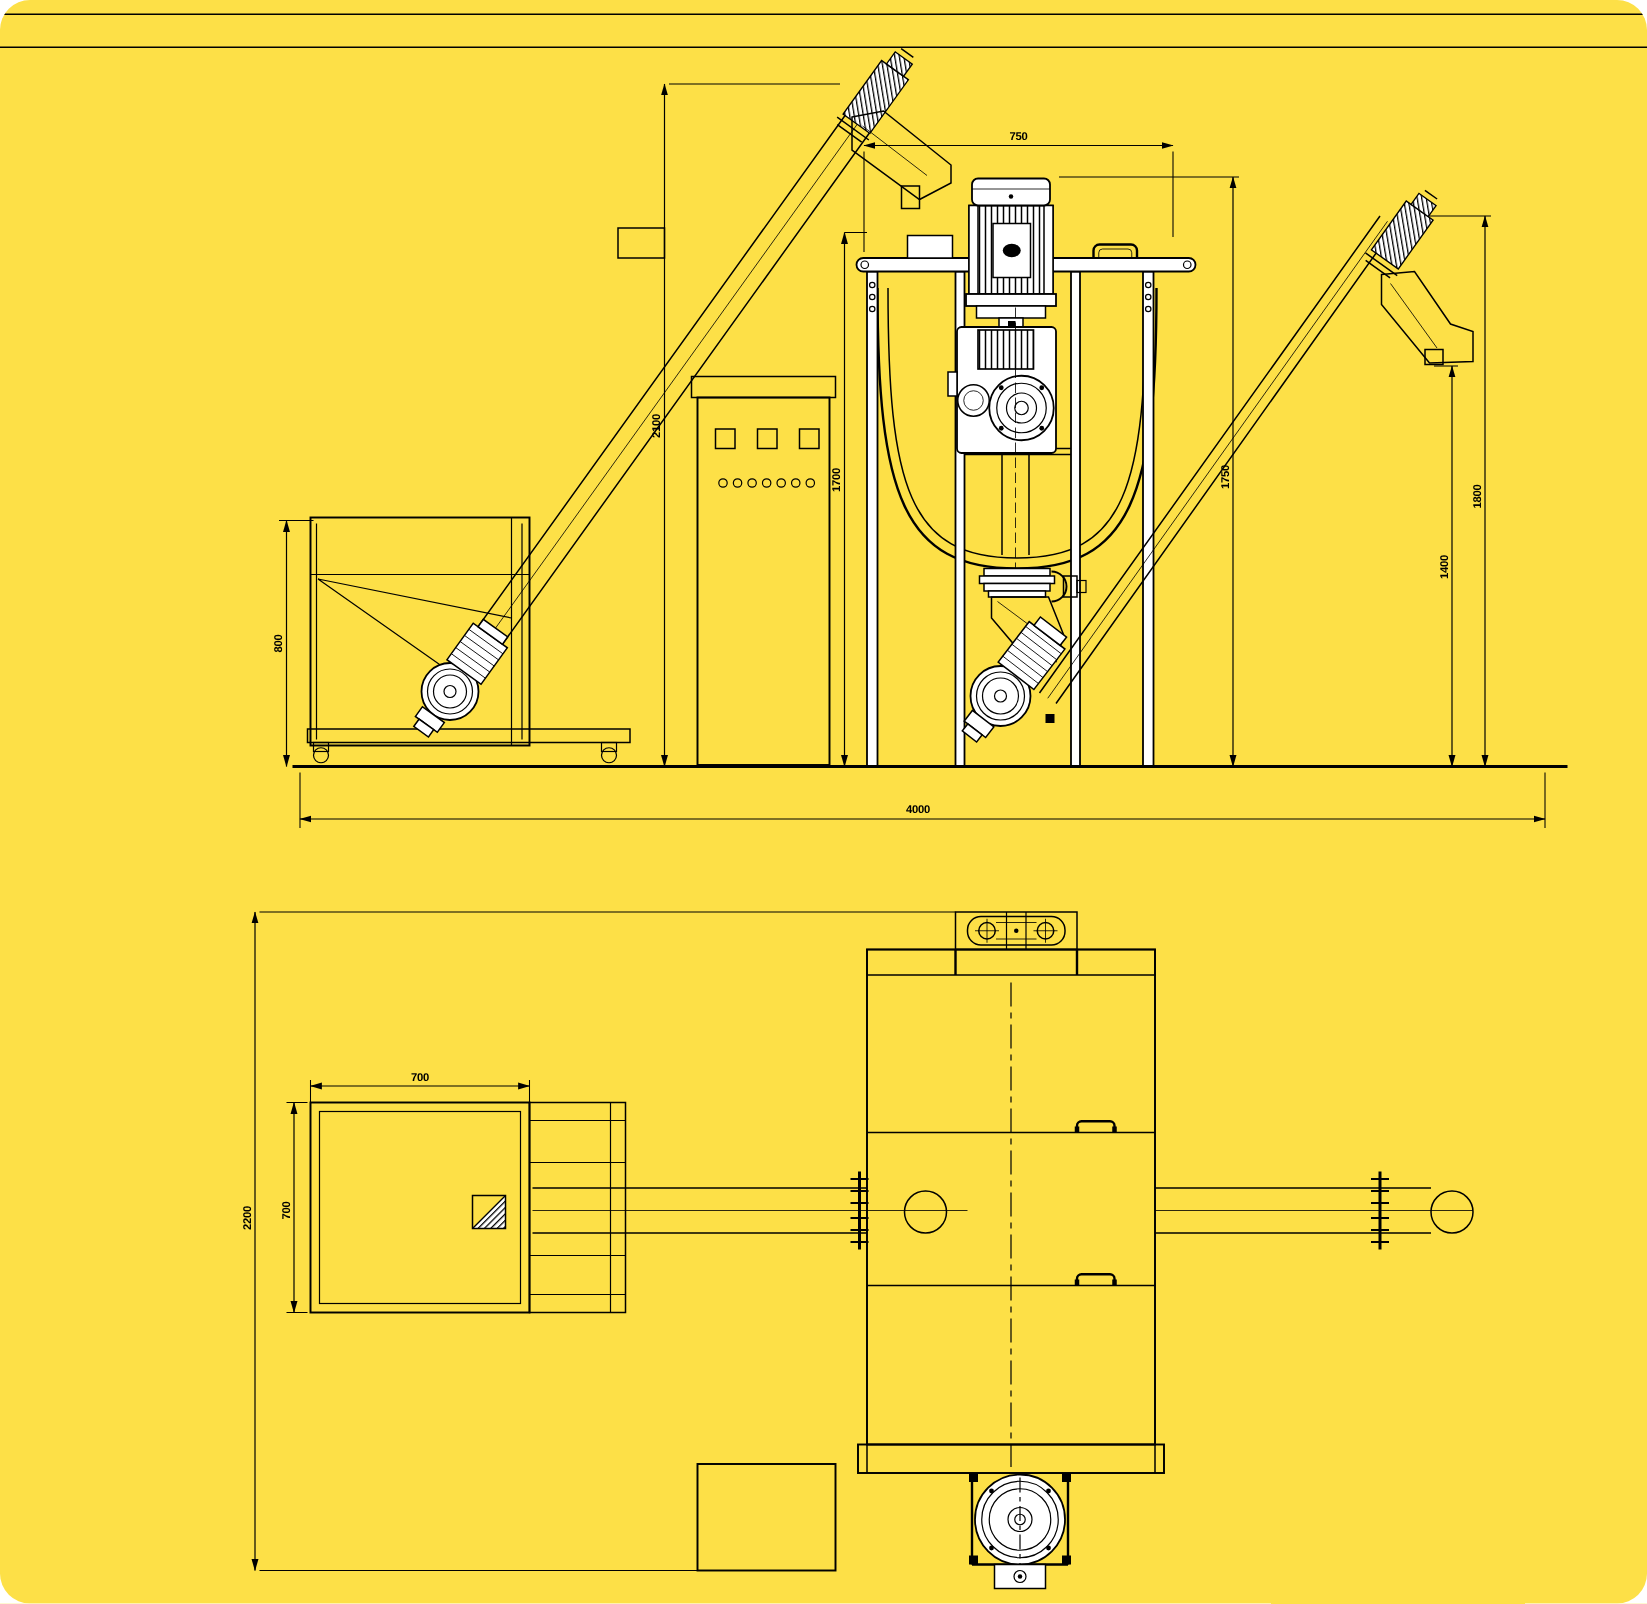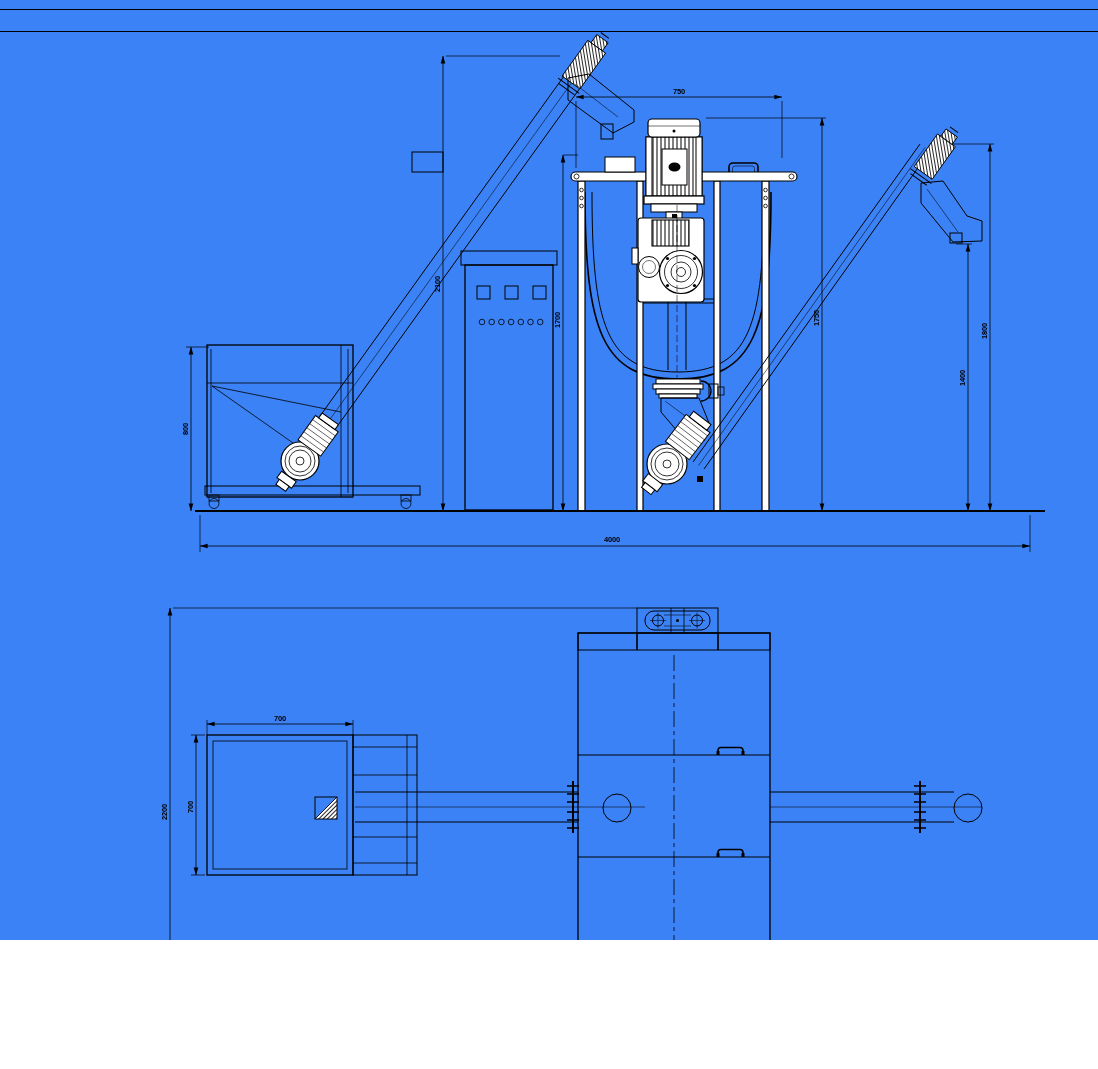"750" #sheet { background: #3b82f6 -> #fde047; border-radius: none -> 20px; height: 940px -> 1069px }
